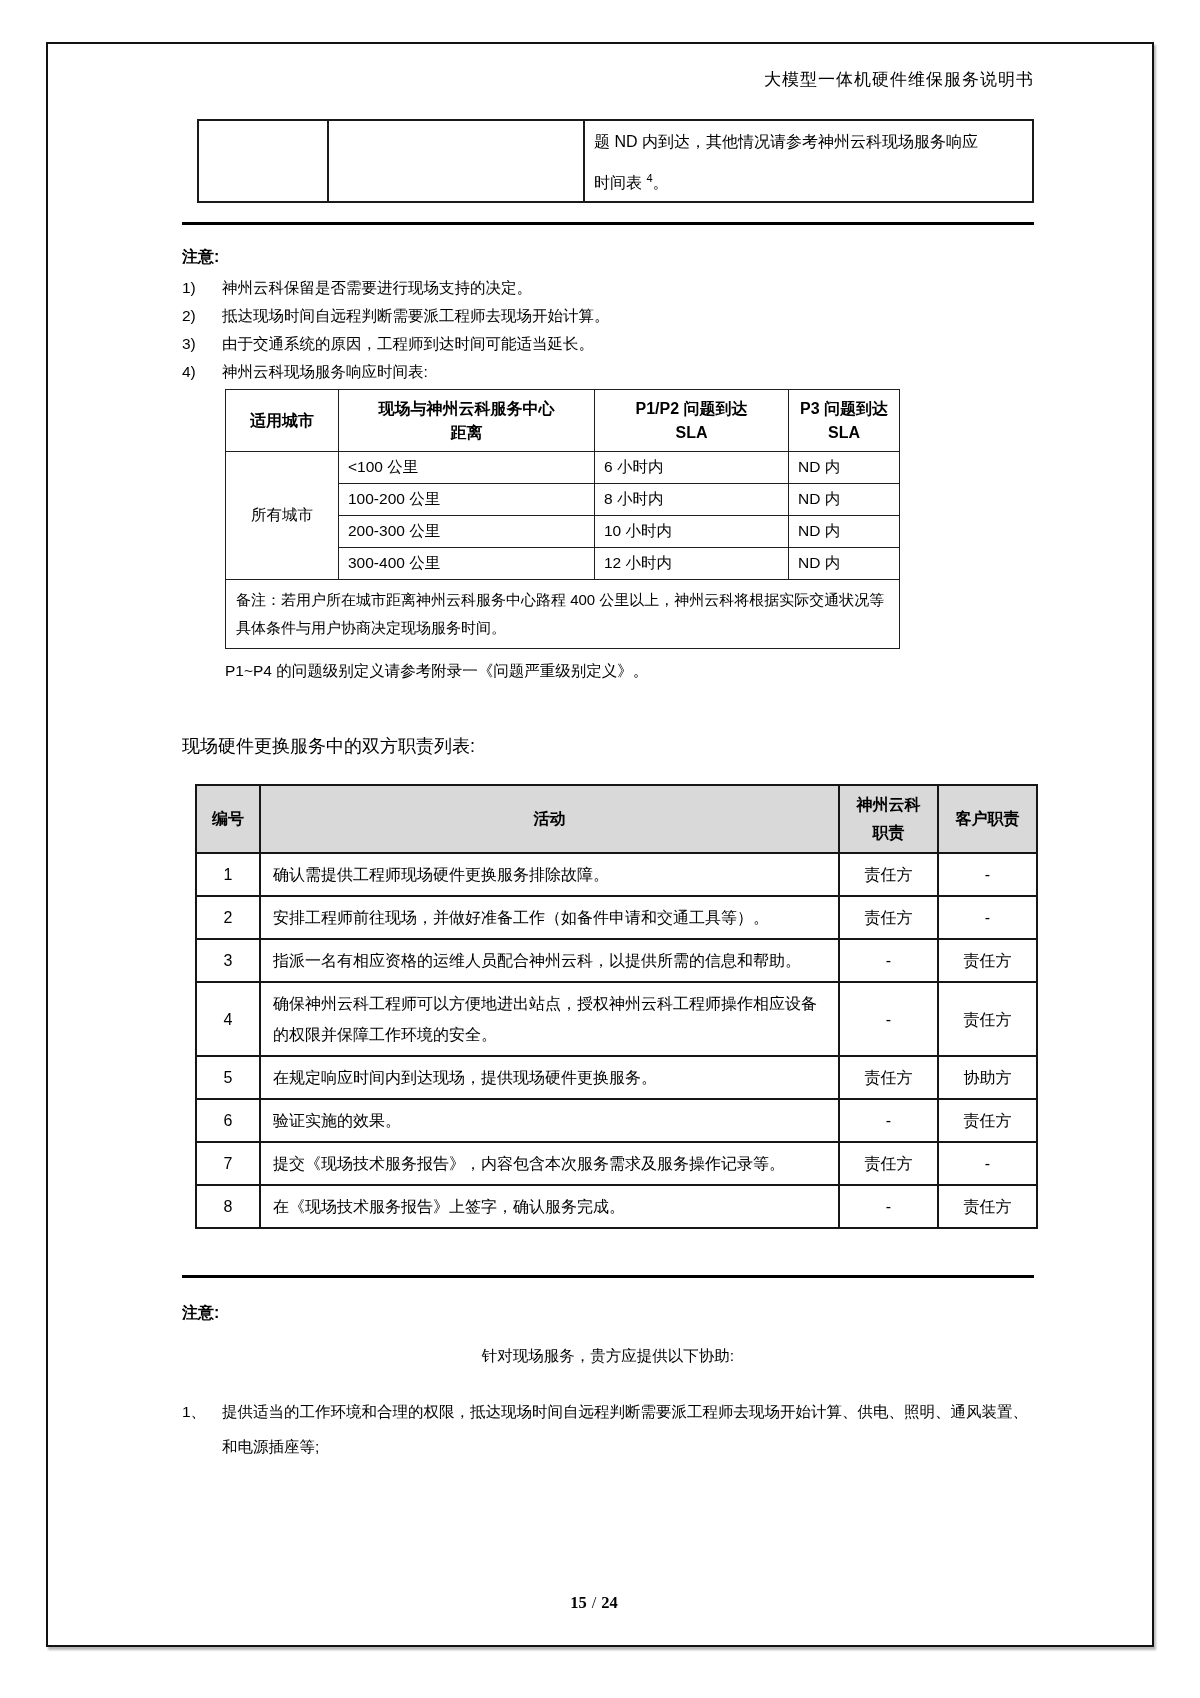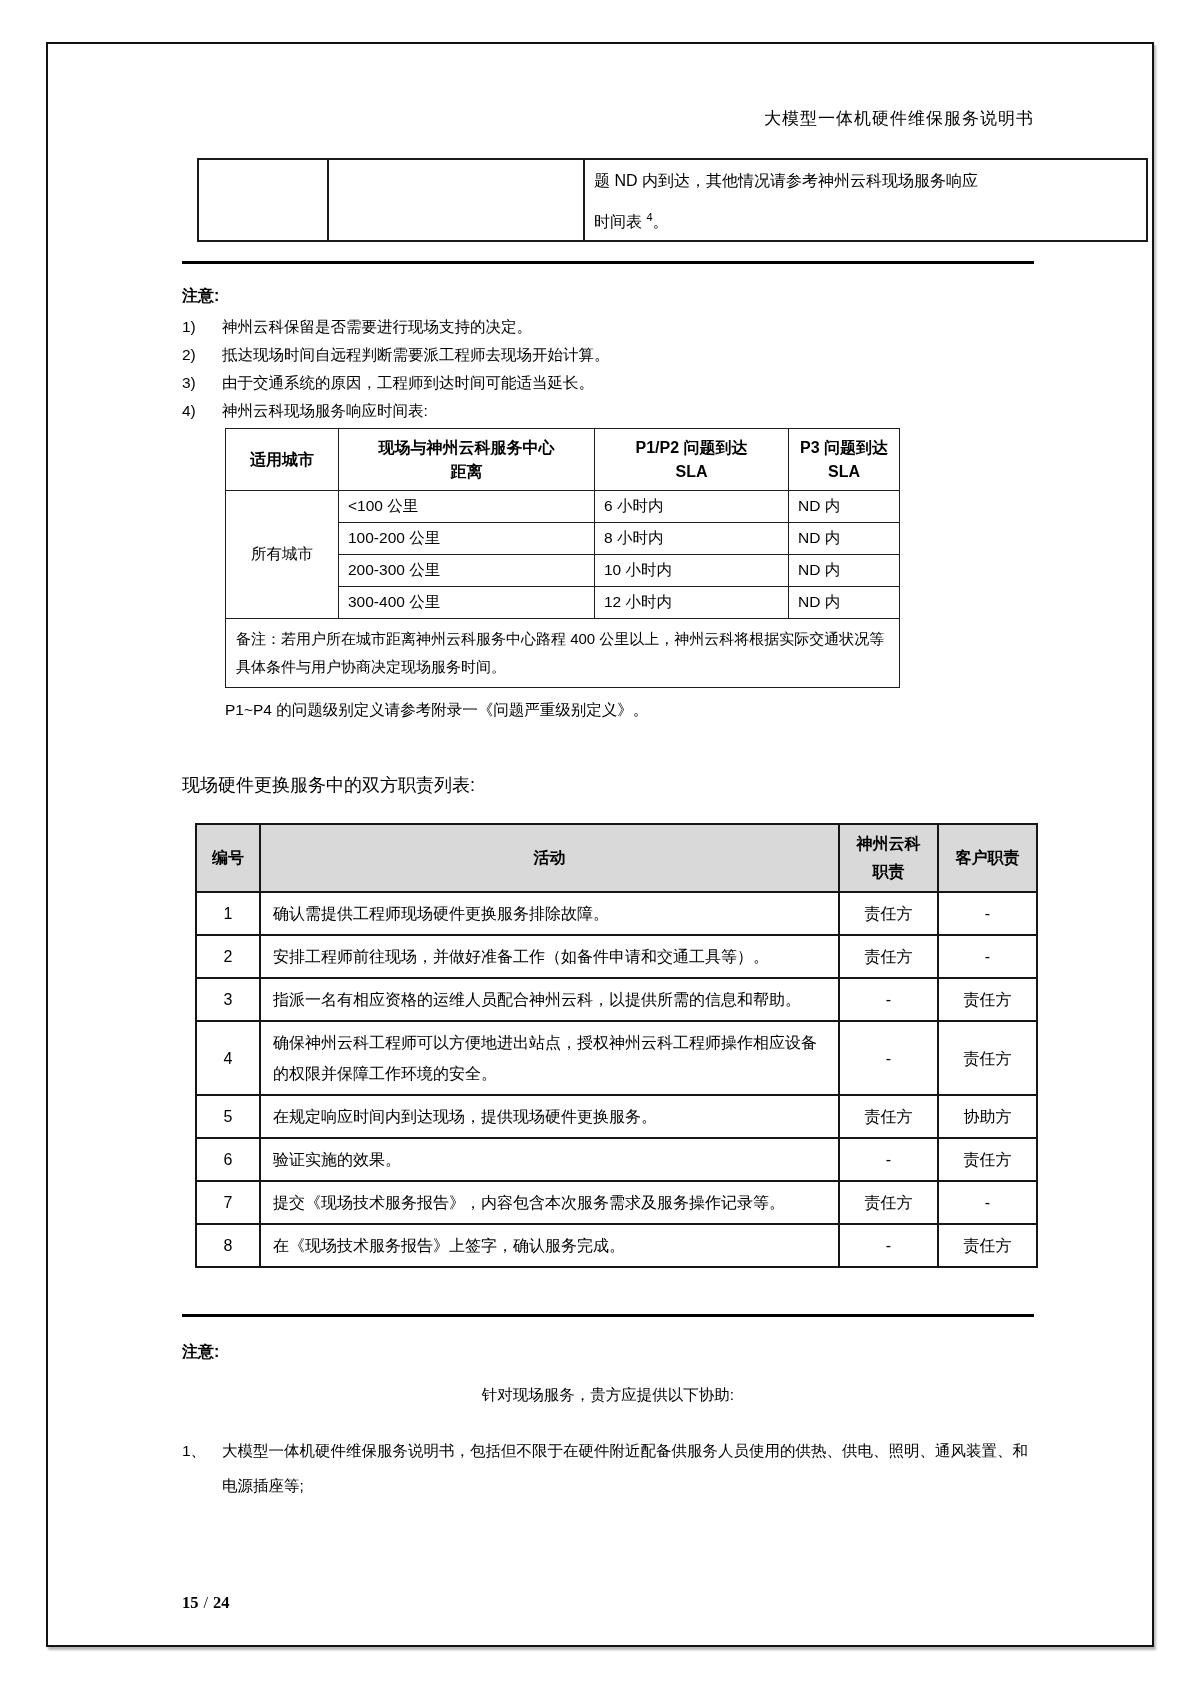"大模型一体机硬件维保服务说明书" .doc-header { padding-top: 63px -> 24px }
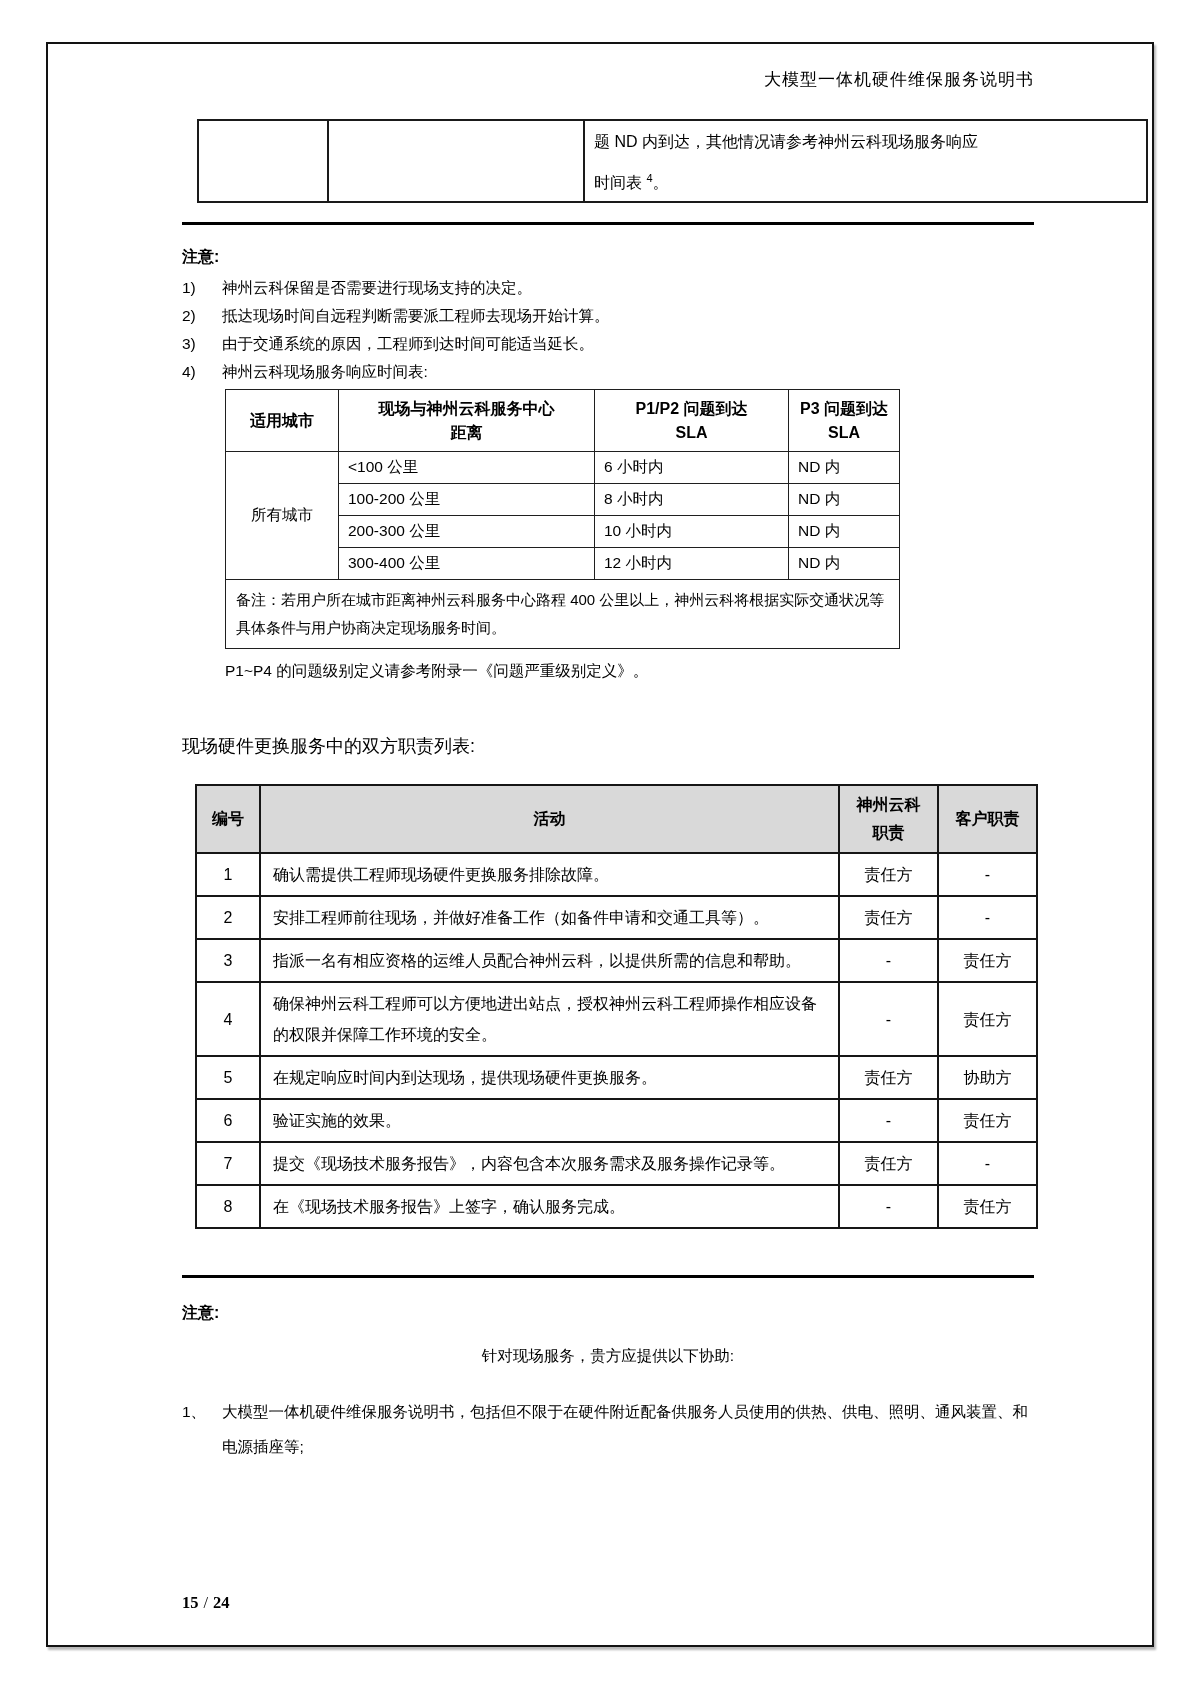"题 ND 内到达，其他情况请参考神州云科现场服务响应" .top-table { width: 951px -> 837px }
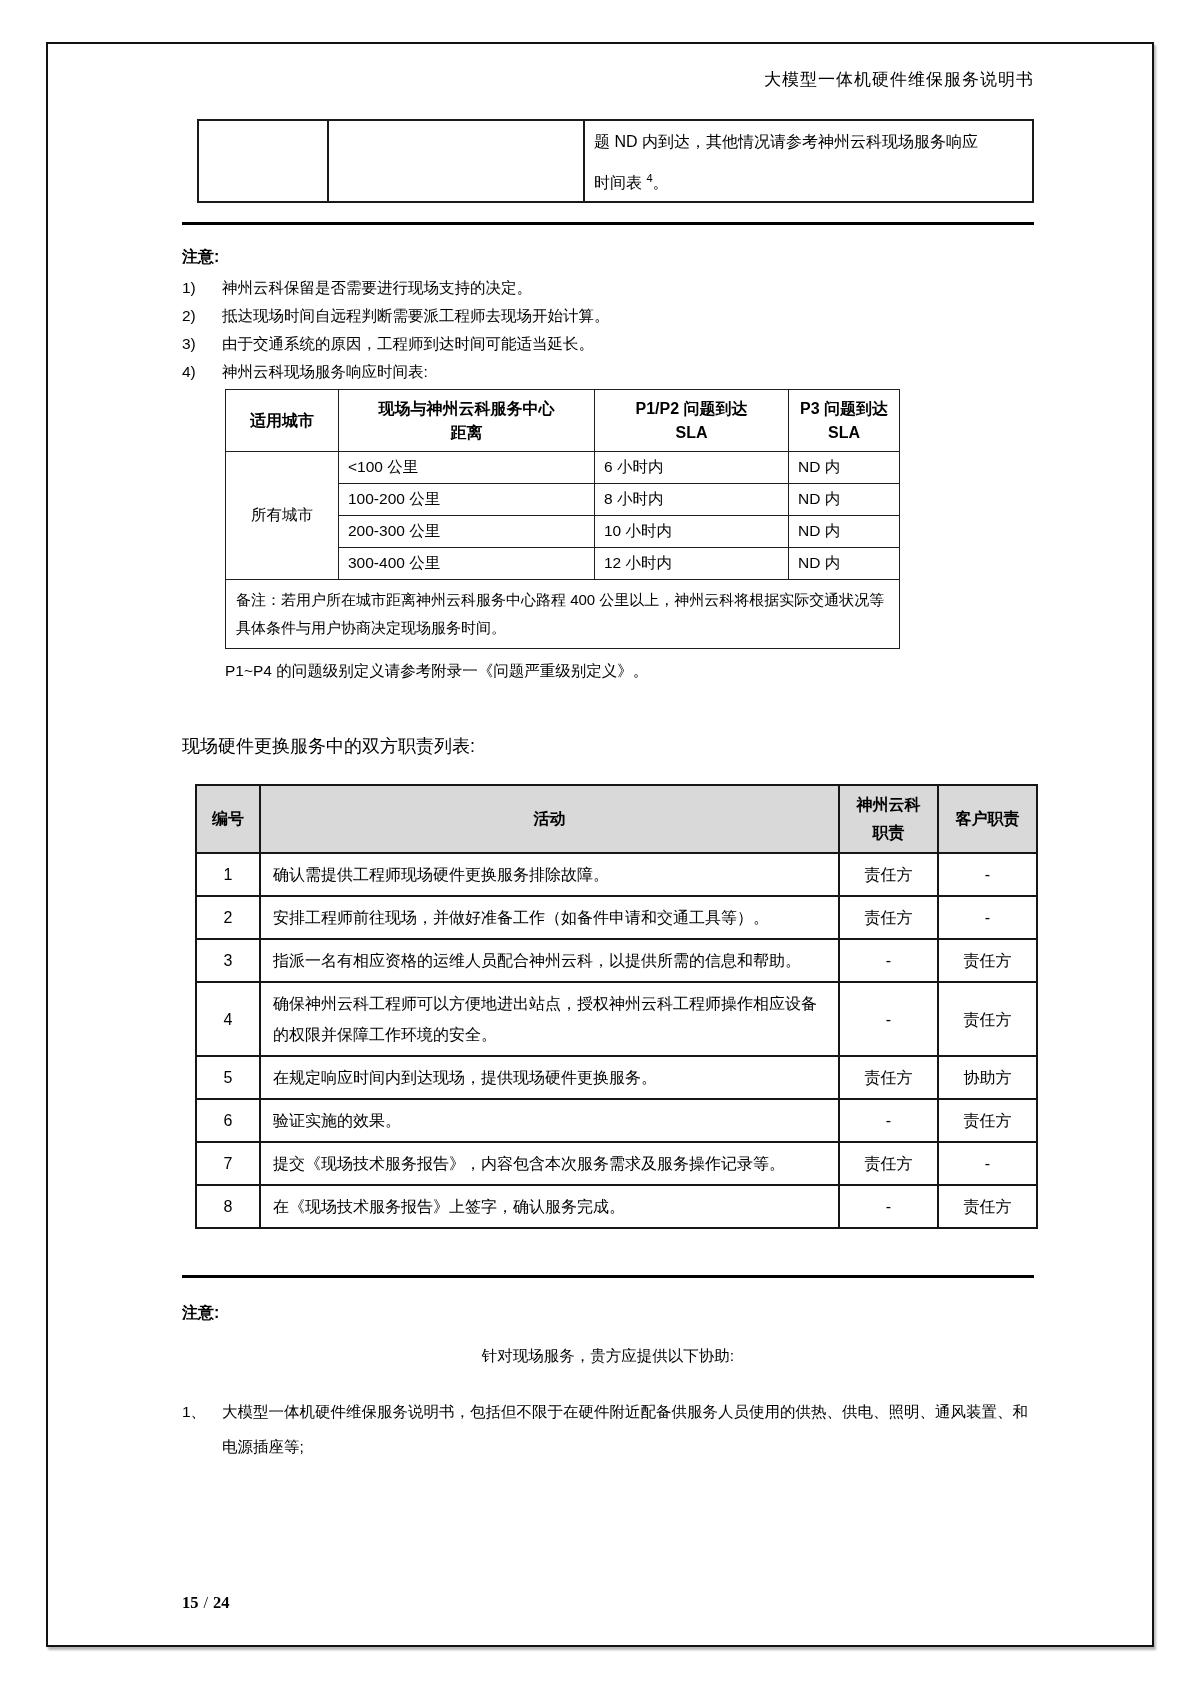"大模型一体机硬件维保服务说明书，包括但不限于在硬件附近配备供服务人员使用的供热、" span.txt { text: 大模型一体机硬件维保服务说明书，包括但不限于在硬件附近配备供服务人员使用的供热 -> 提供适当的工作环境和合理的权限，抵达现场时间自远程判断需要派工程师去现场开始计算 }
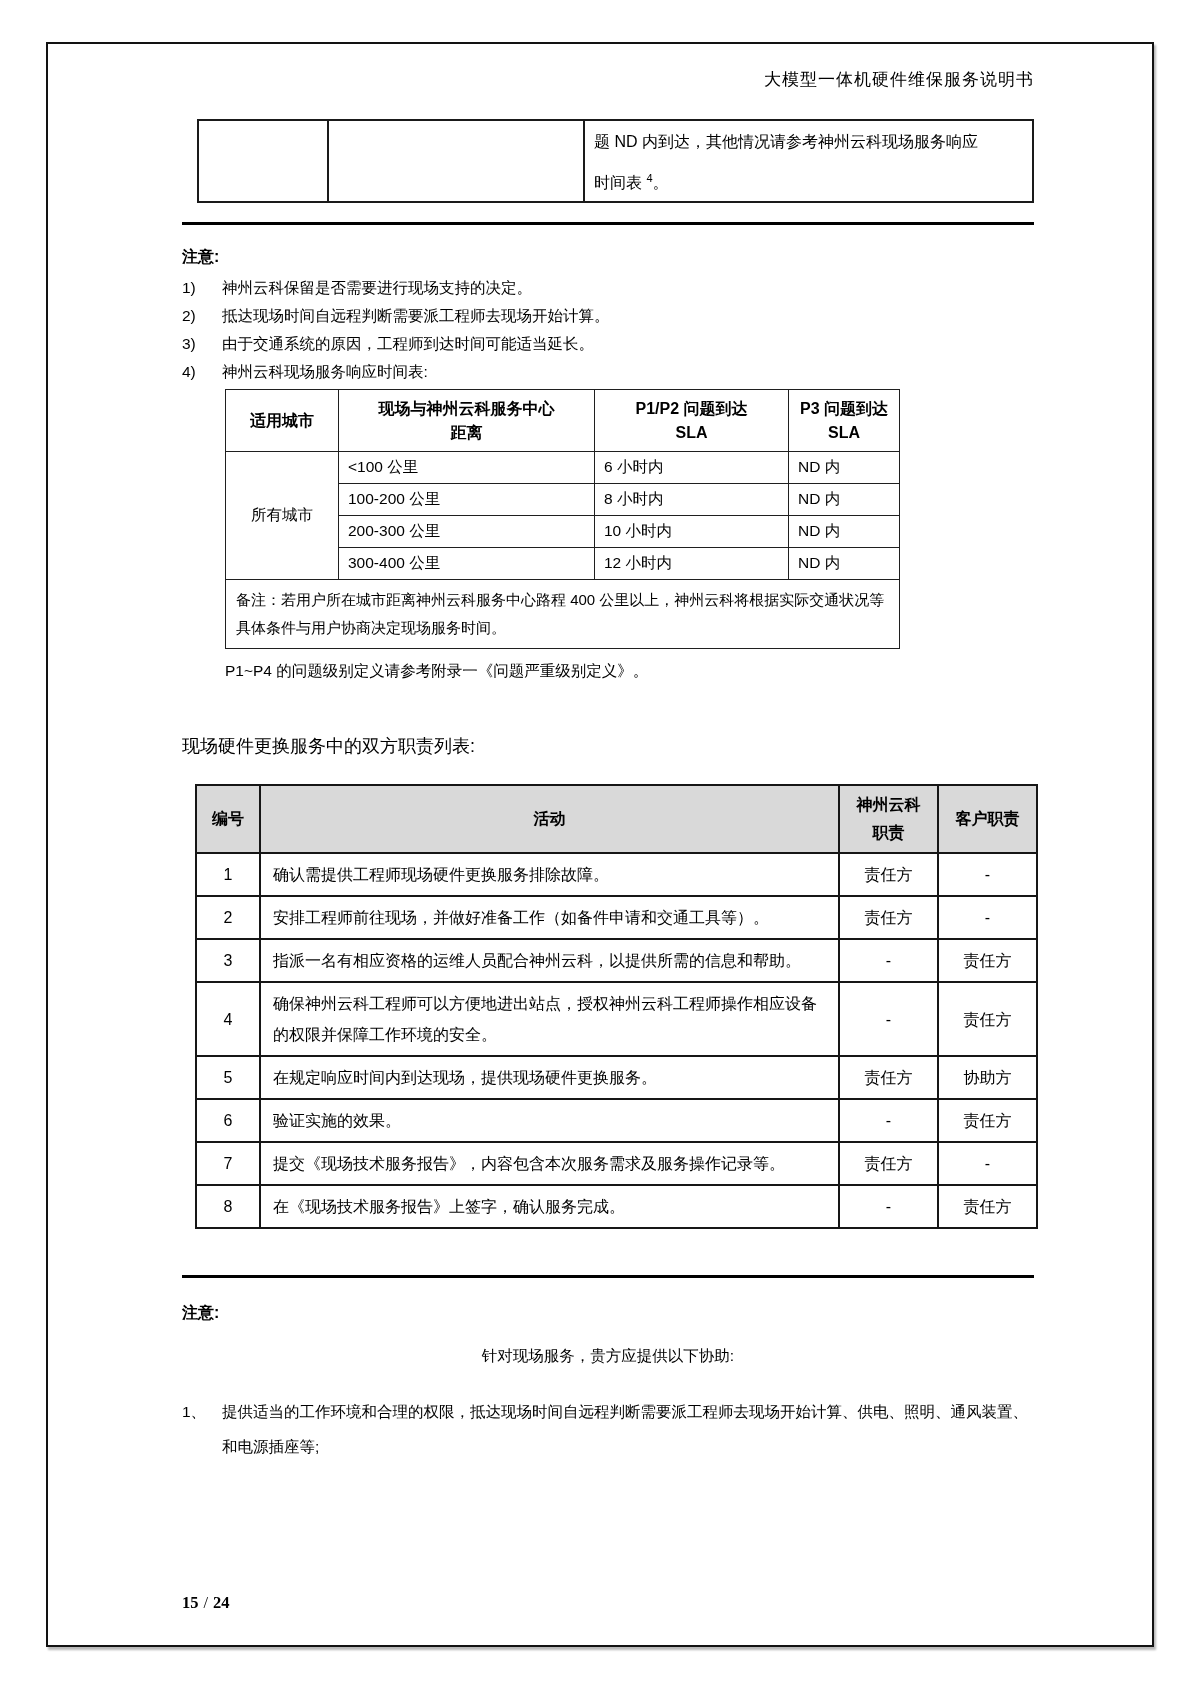"15 / 24" .footer { left: 134px -> 120px; text-align: none -> center }
